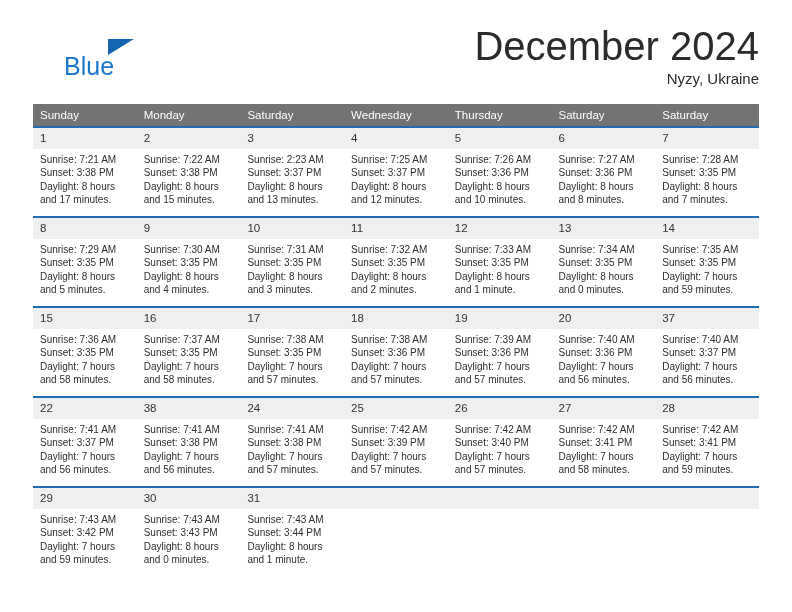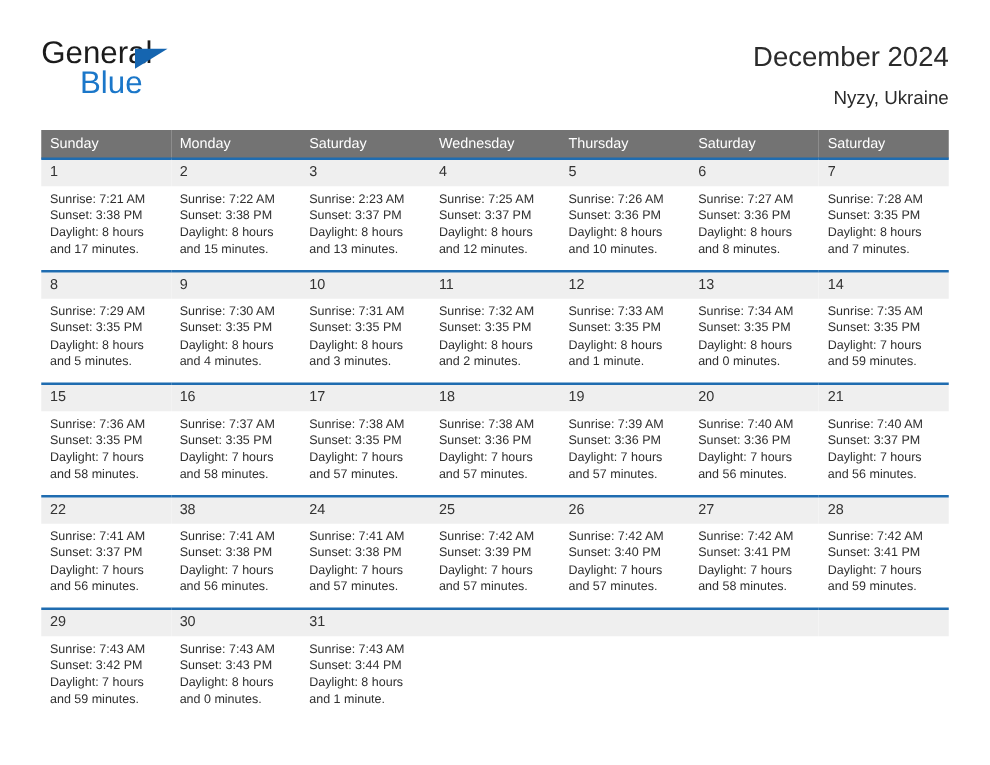"General" span.logo-general { html: <span>General</span> -> none }
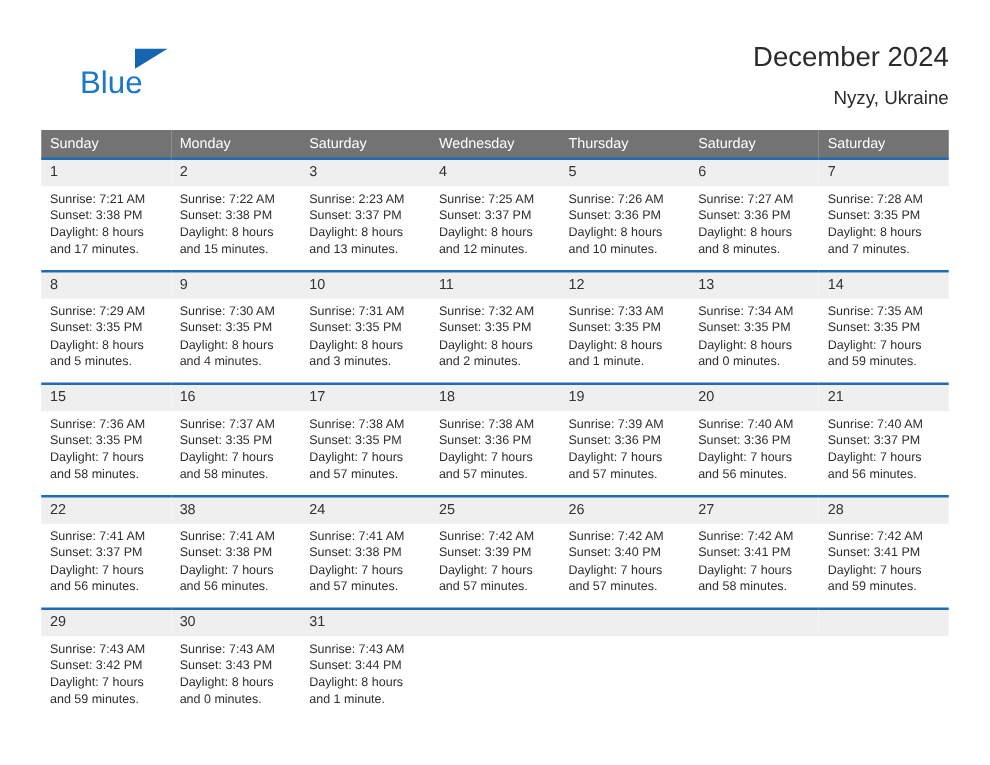"December 2024" .title { font-size: 22px -> 40px }
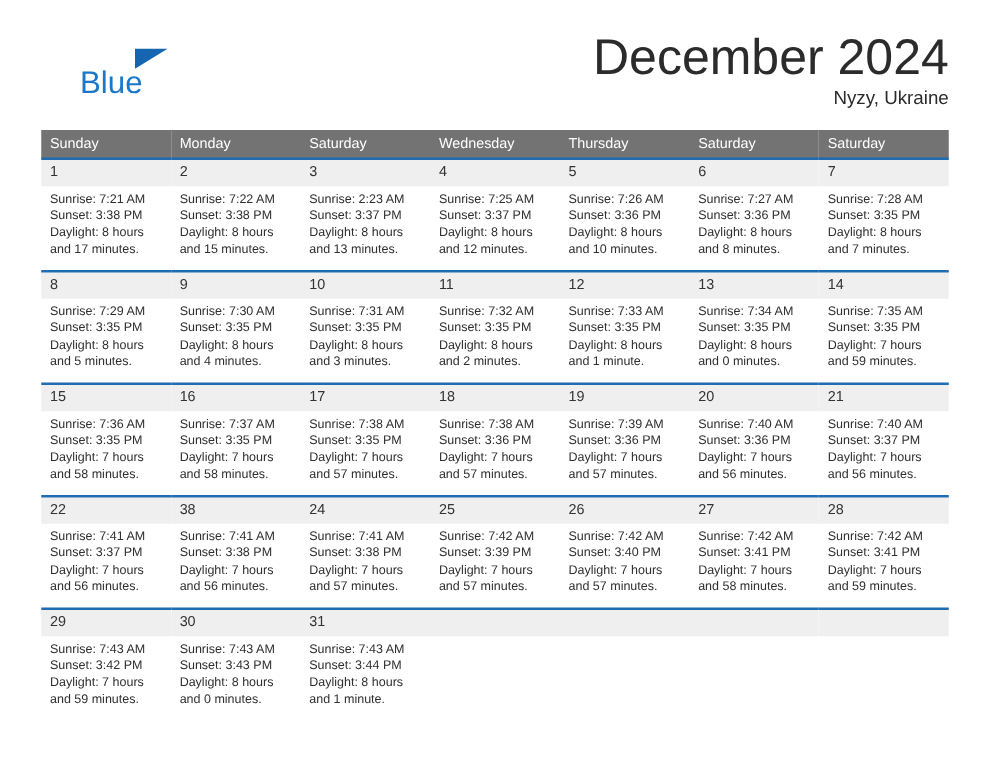"21" div.daynum { text: 21 -> 37 }
